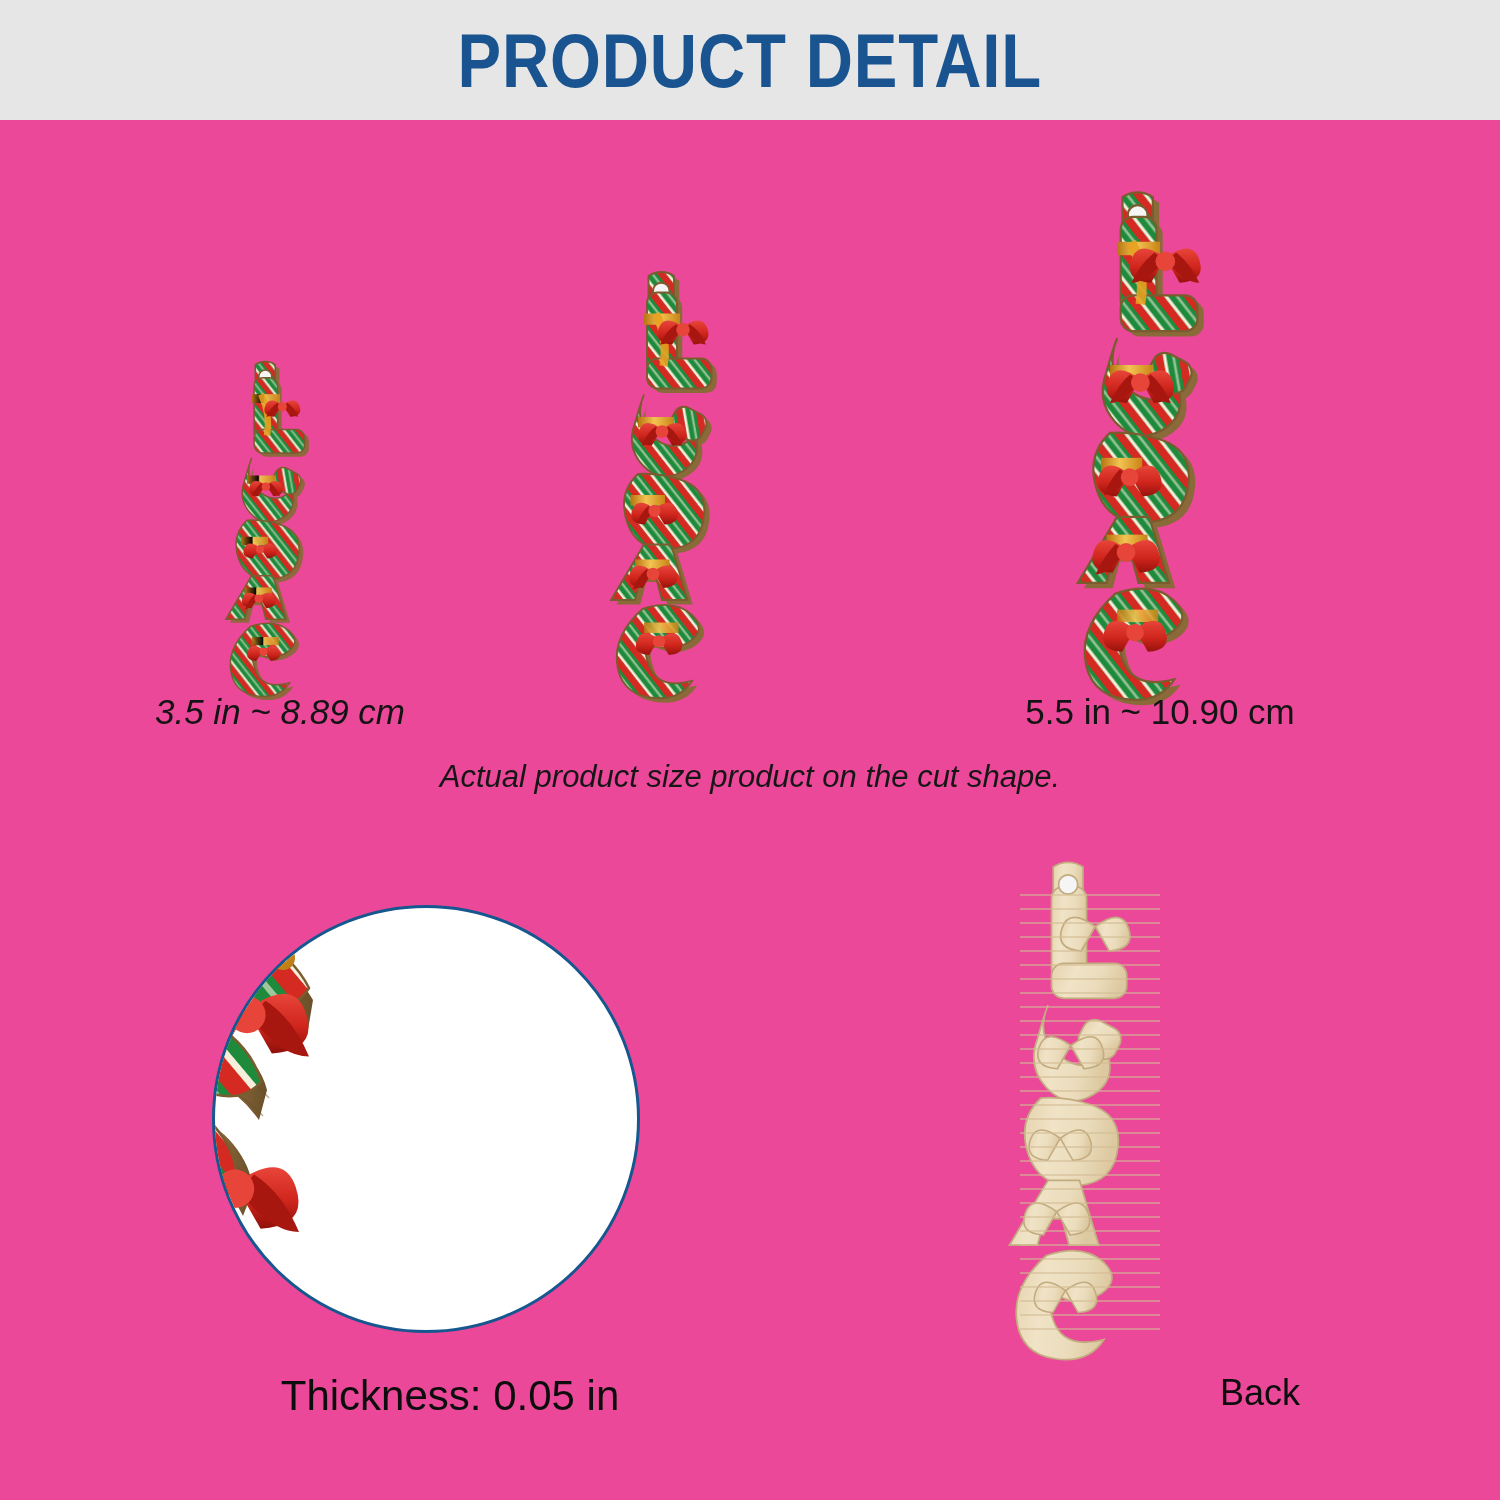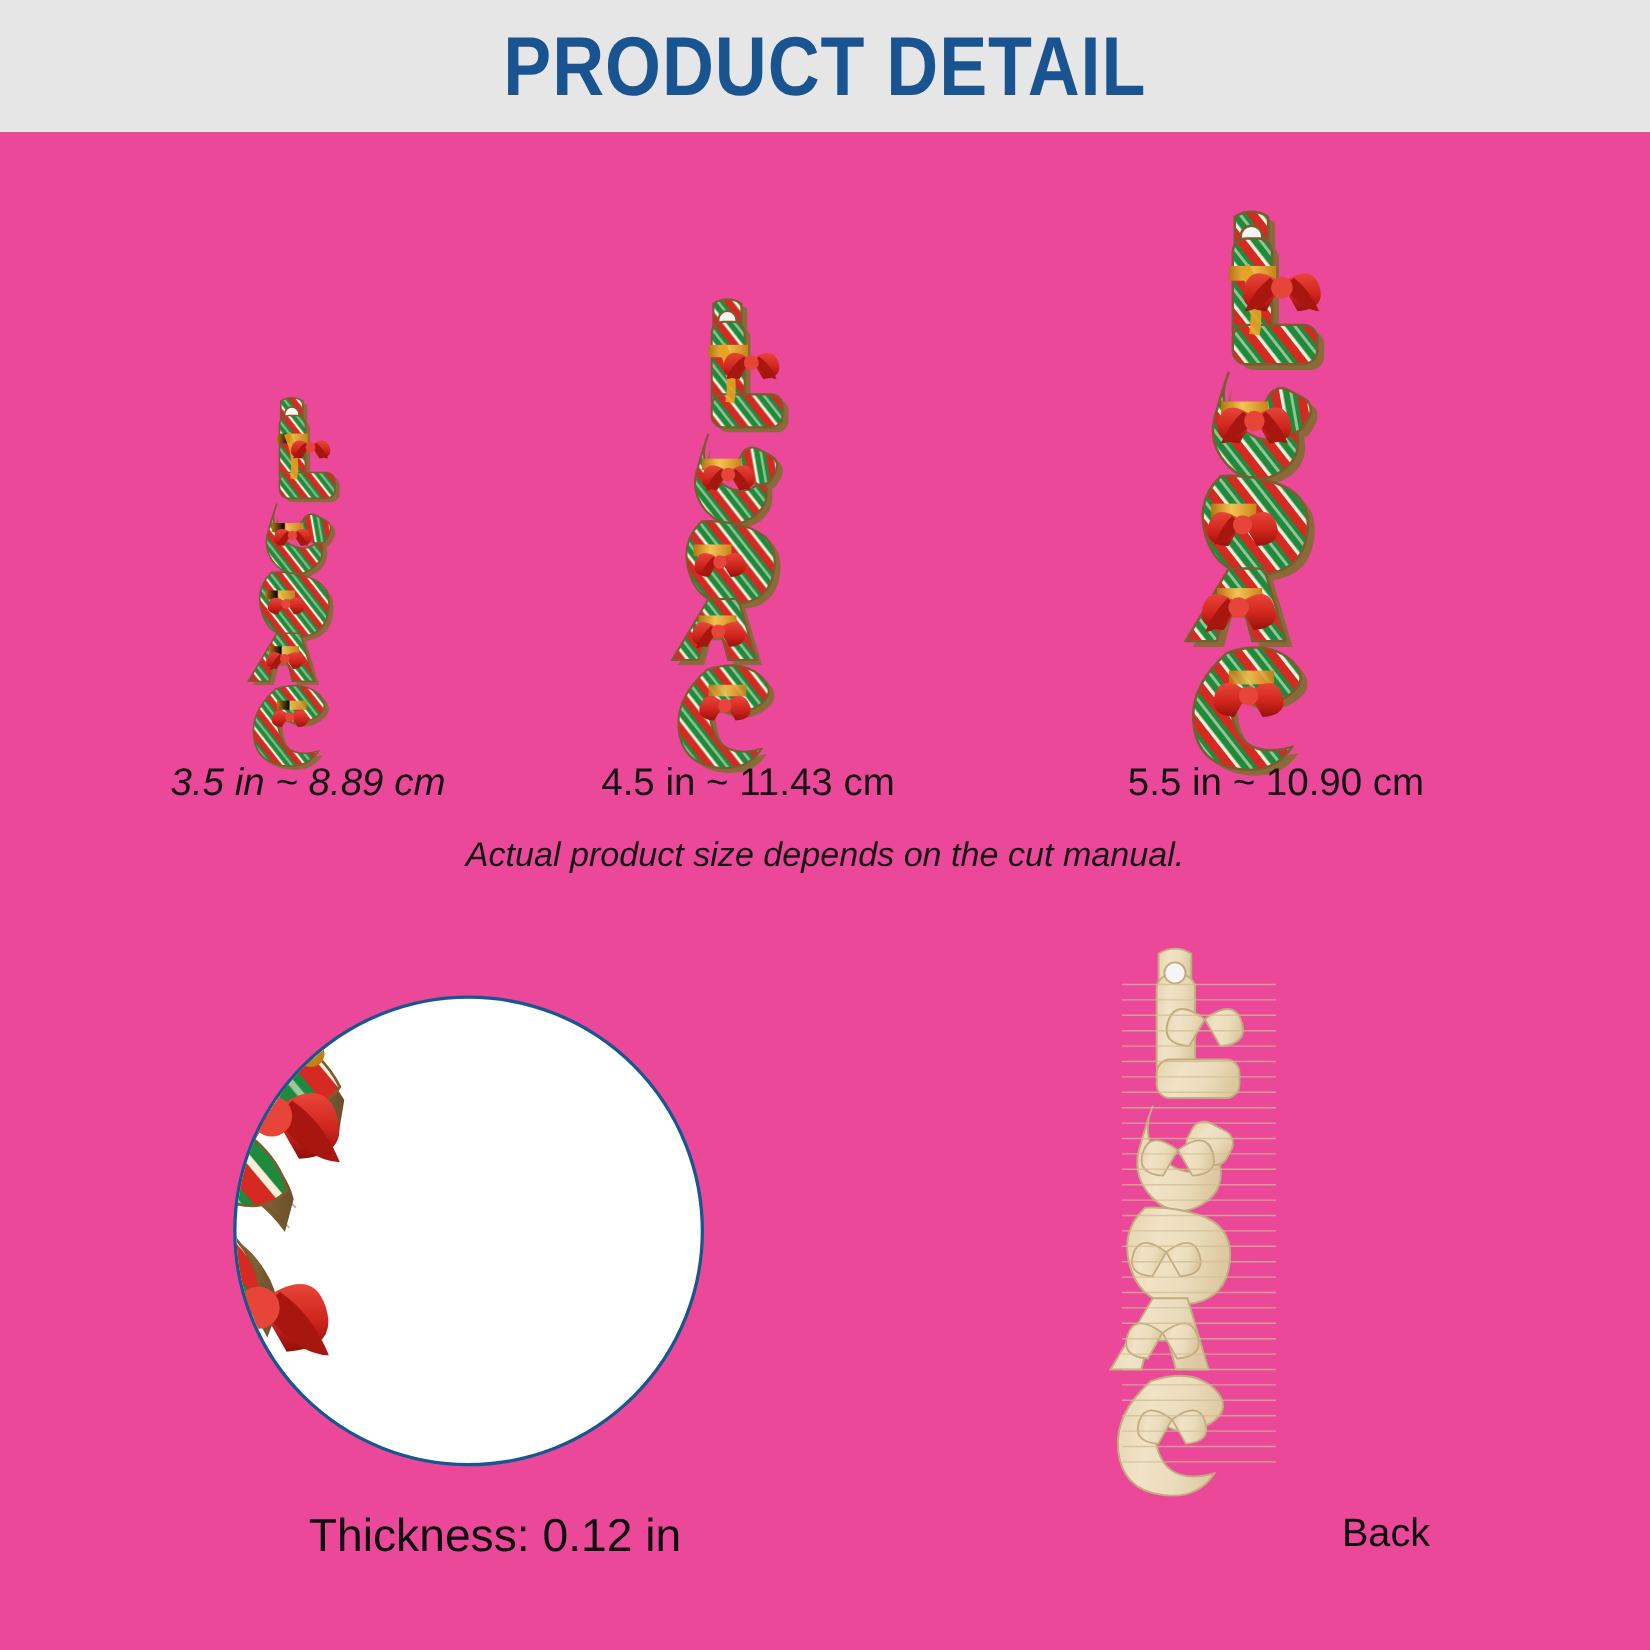"4.5 in ~ 11.43 cm" div.size-label { html: <div>4.5 in ~ 11.43 cm</div> -> none }
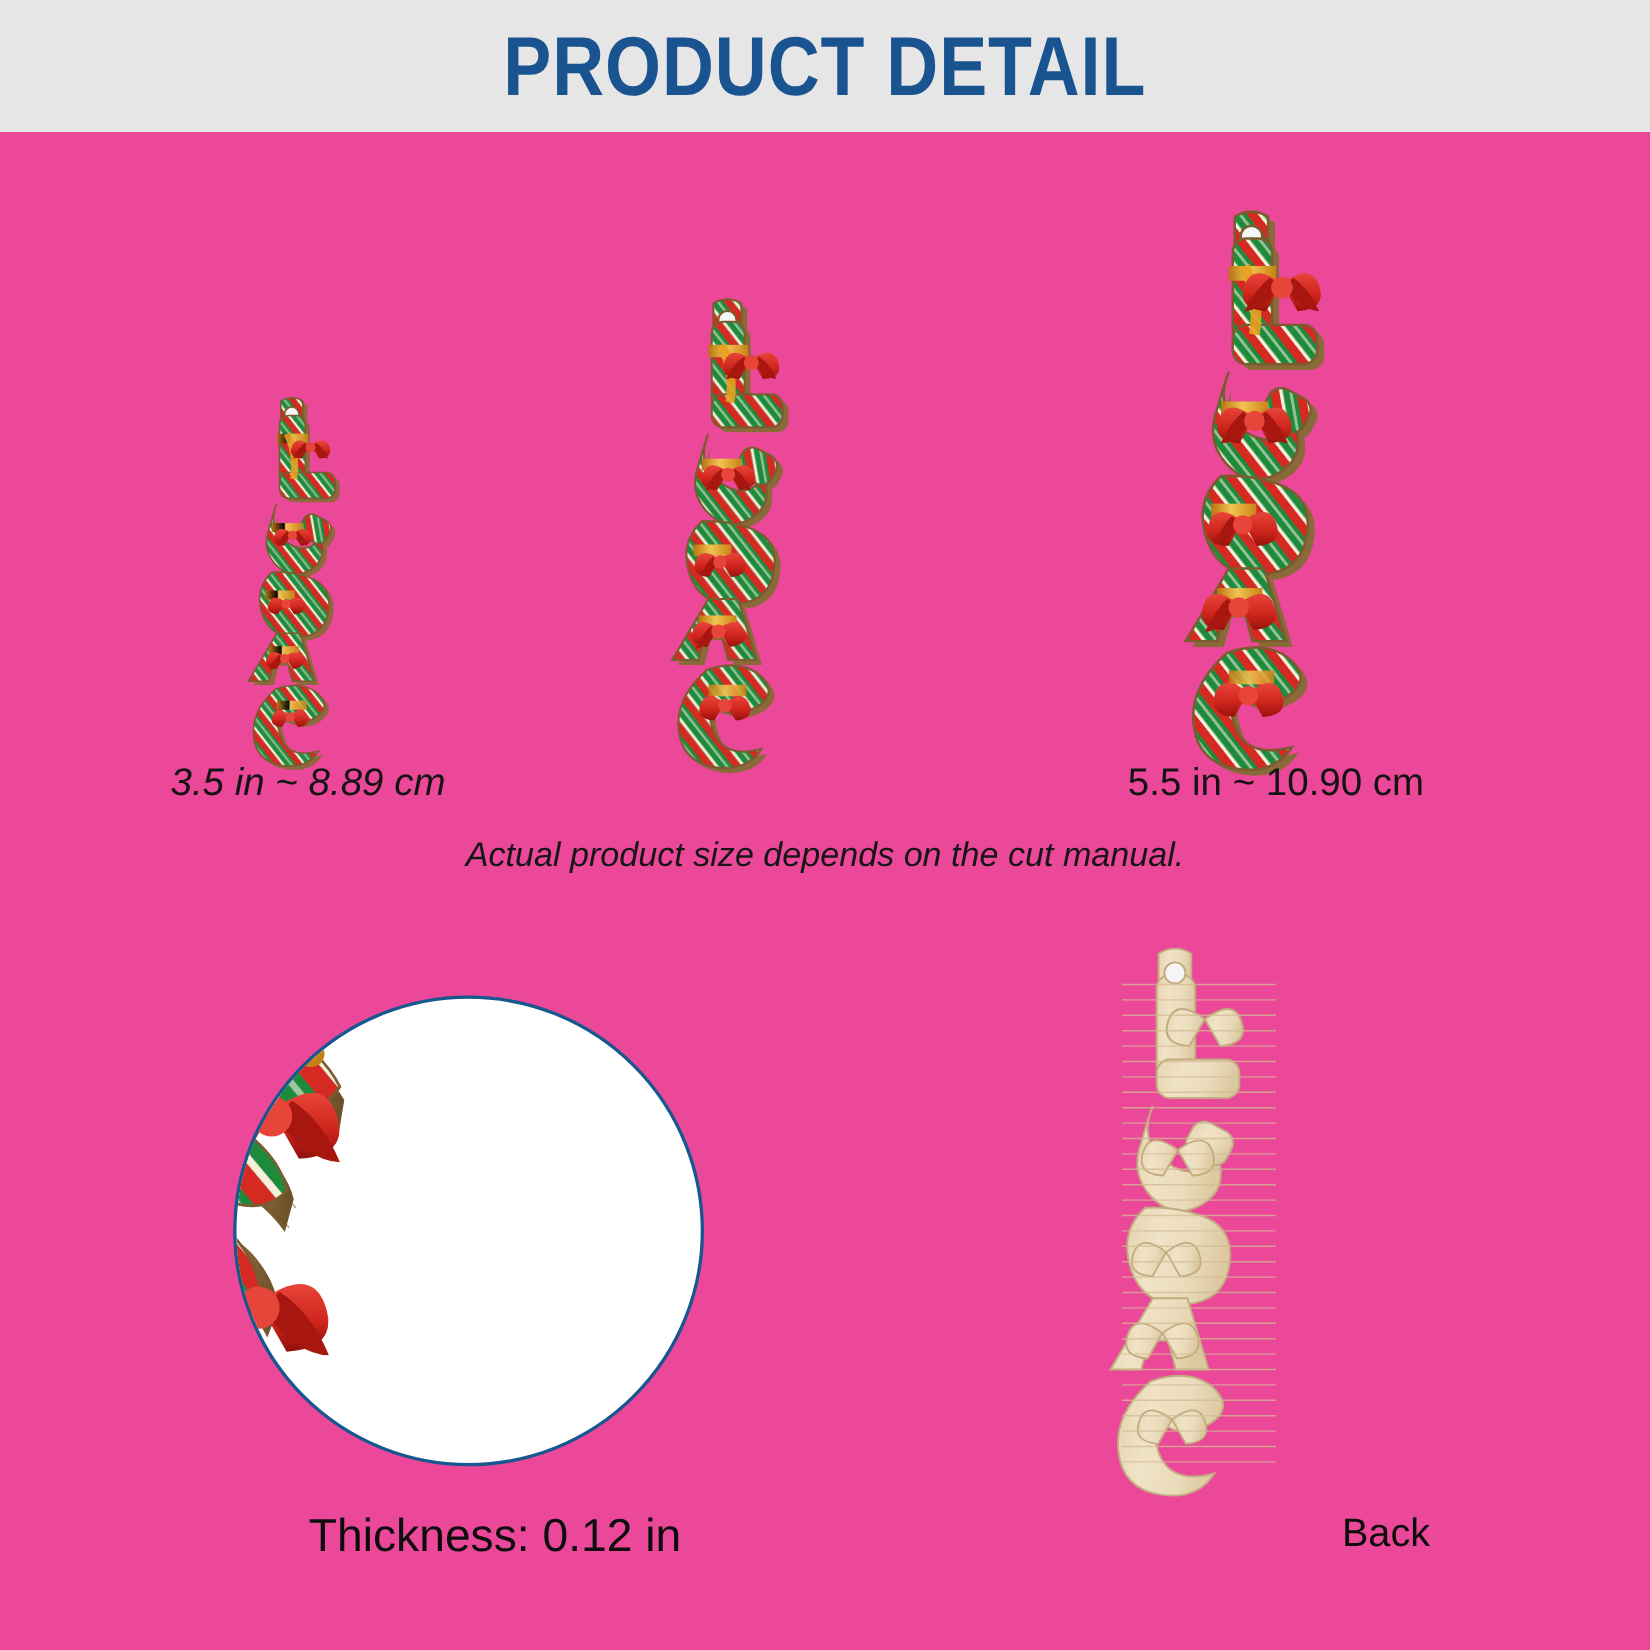"Actual product size depends on" div { text: depends on the cut manual -> product on the cut shape }
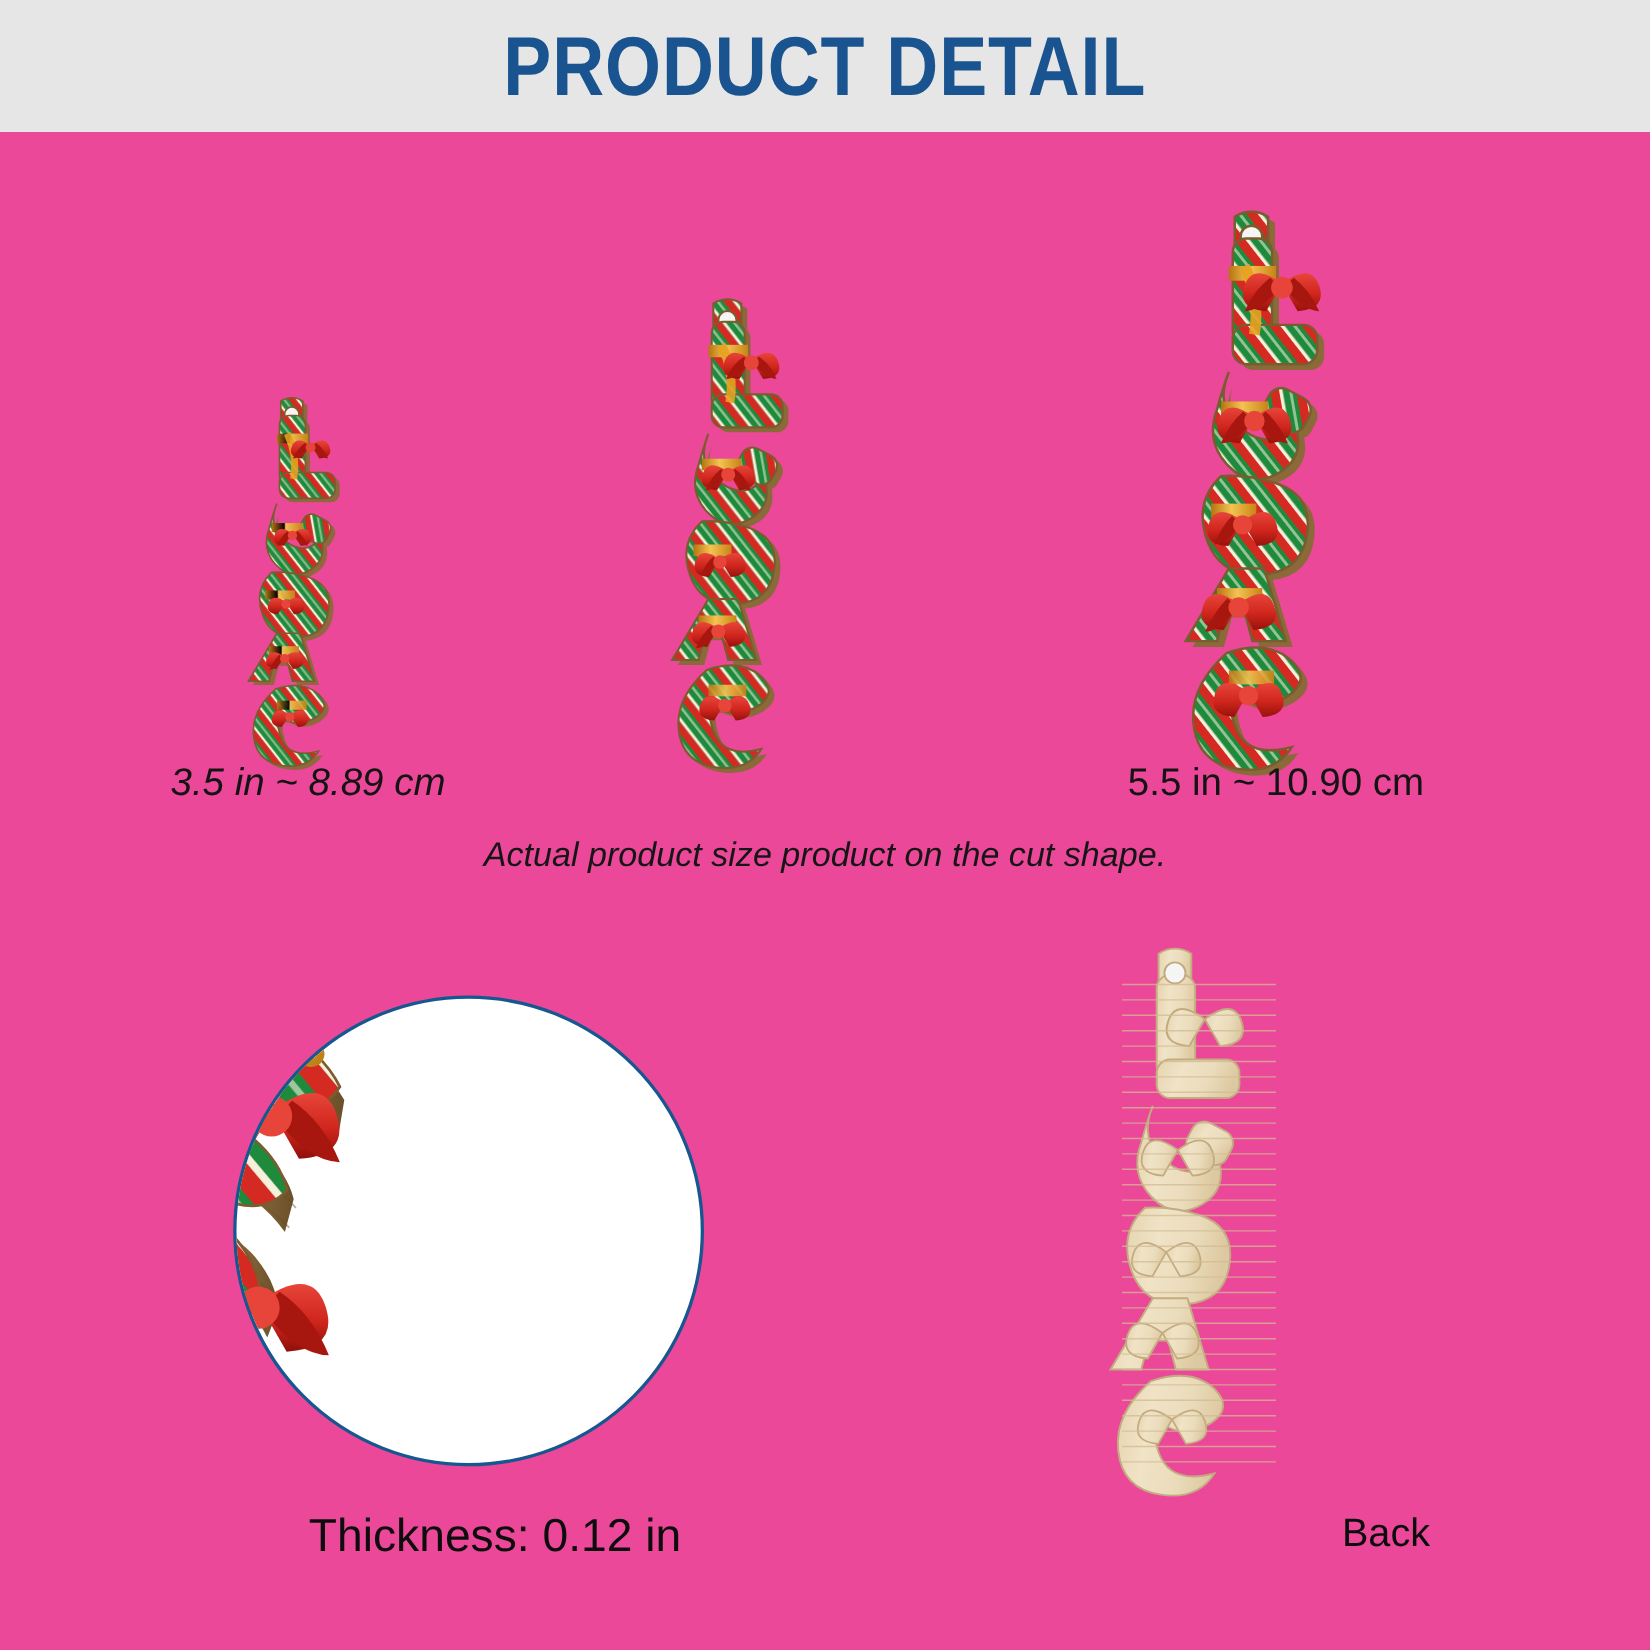"Thickness: 0.12 in" div.thickness-label { text: 0.12 -> 0.05 }
